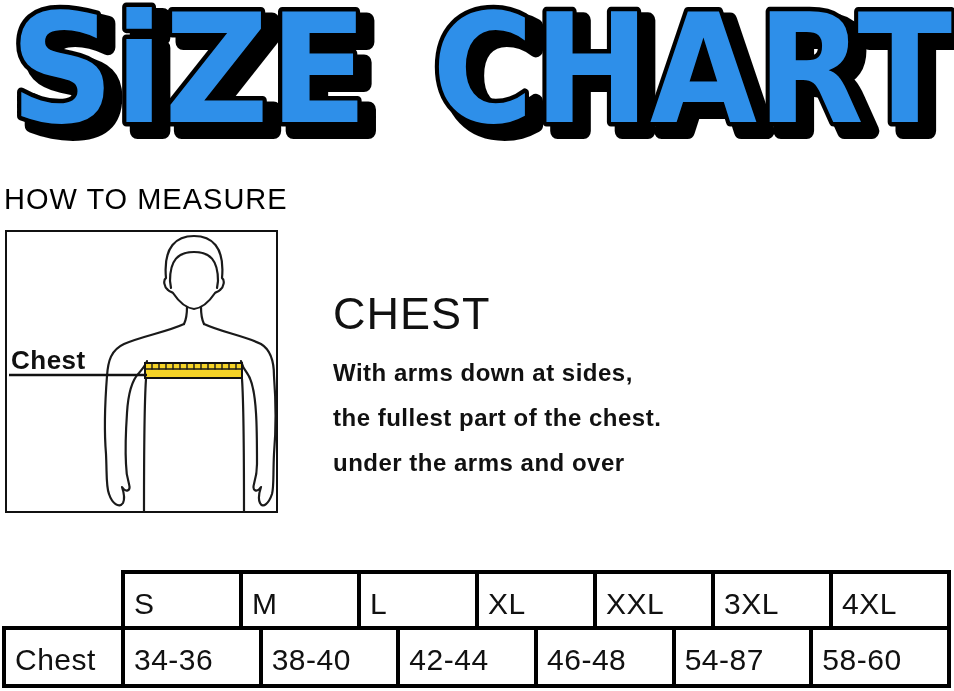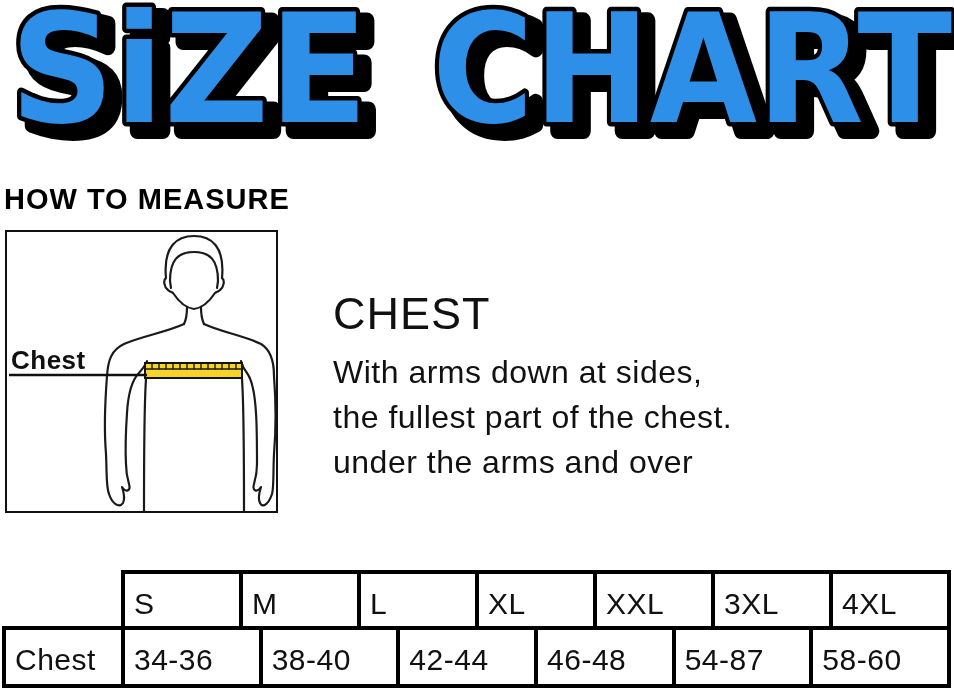"HOW TO MEASURE" .howto-heading { font-weight: 700 -> 400 }
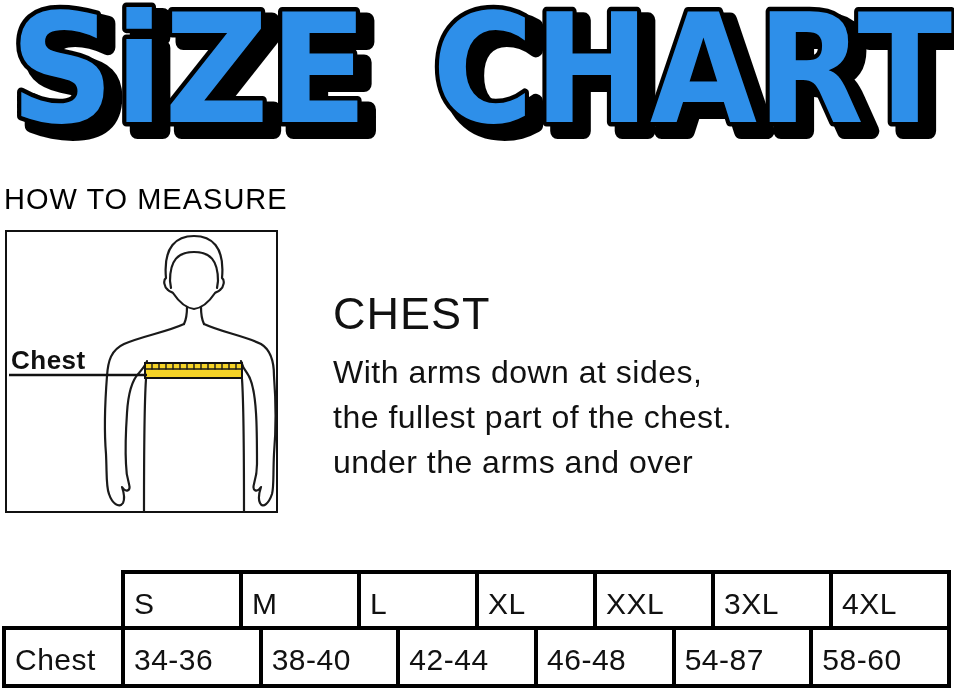"With arms down at sides," .instr-line { font-size: 32px -> 24px; font-weight: 400 -> 700 }
